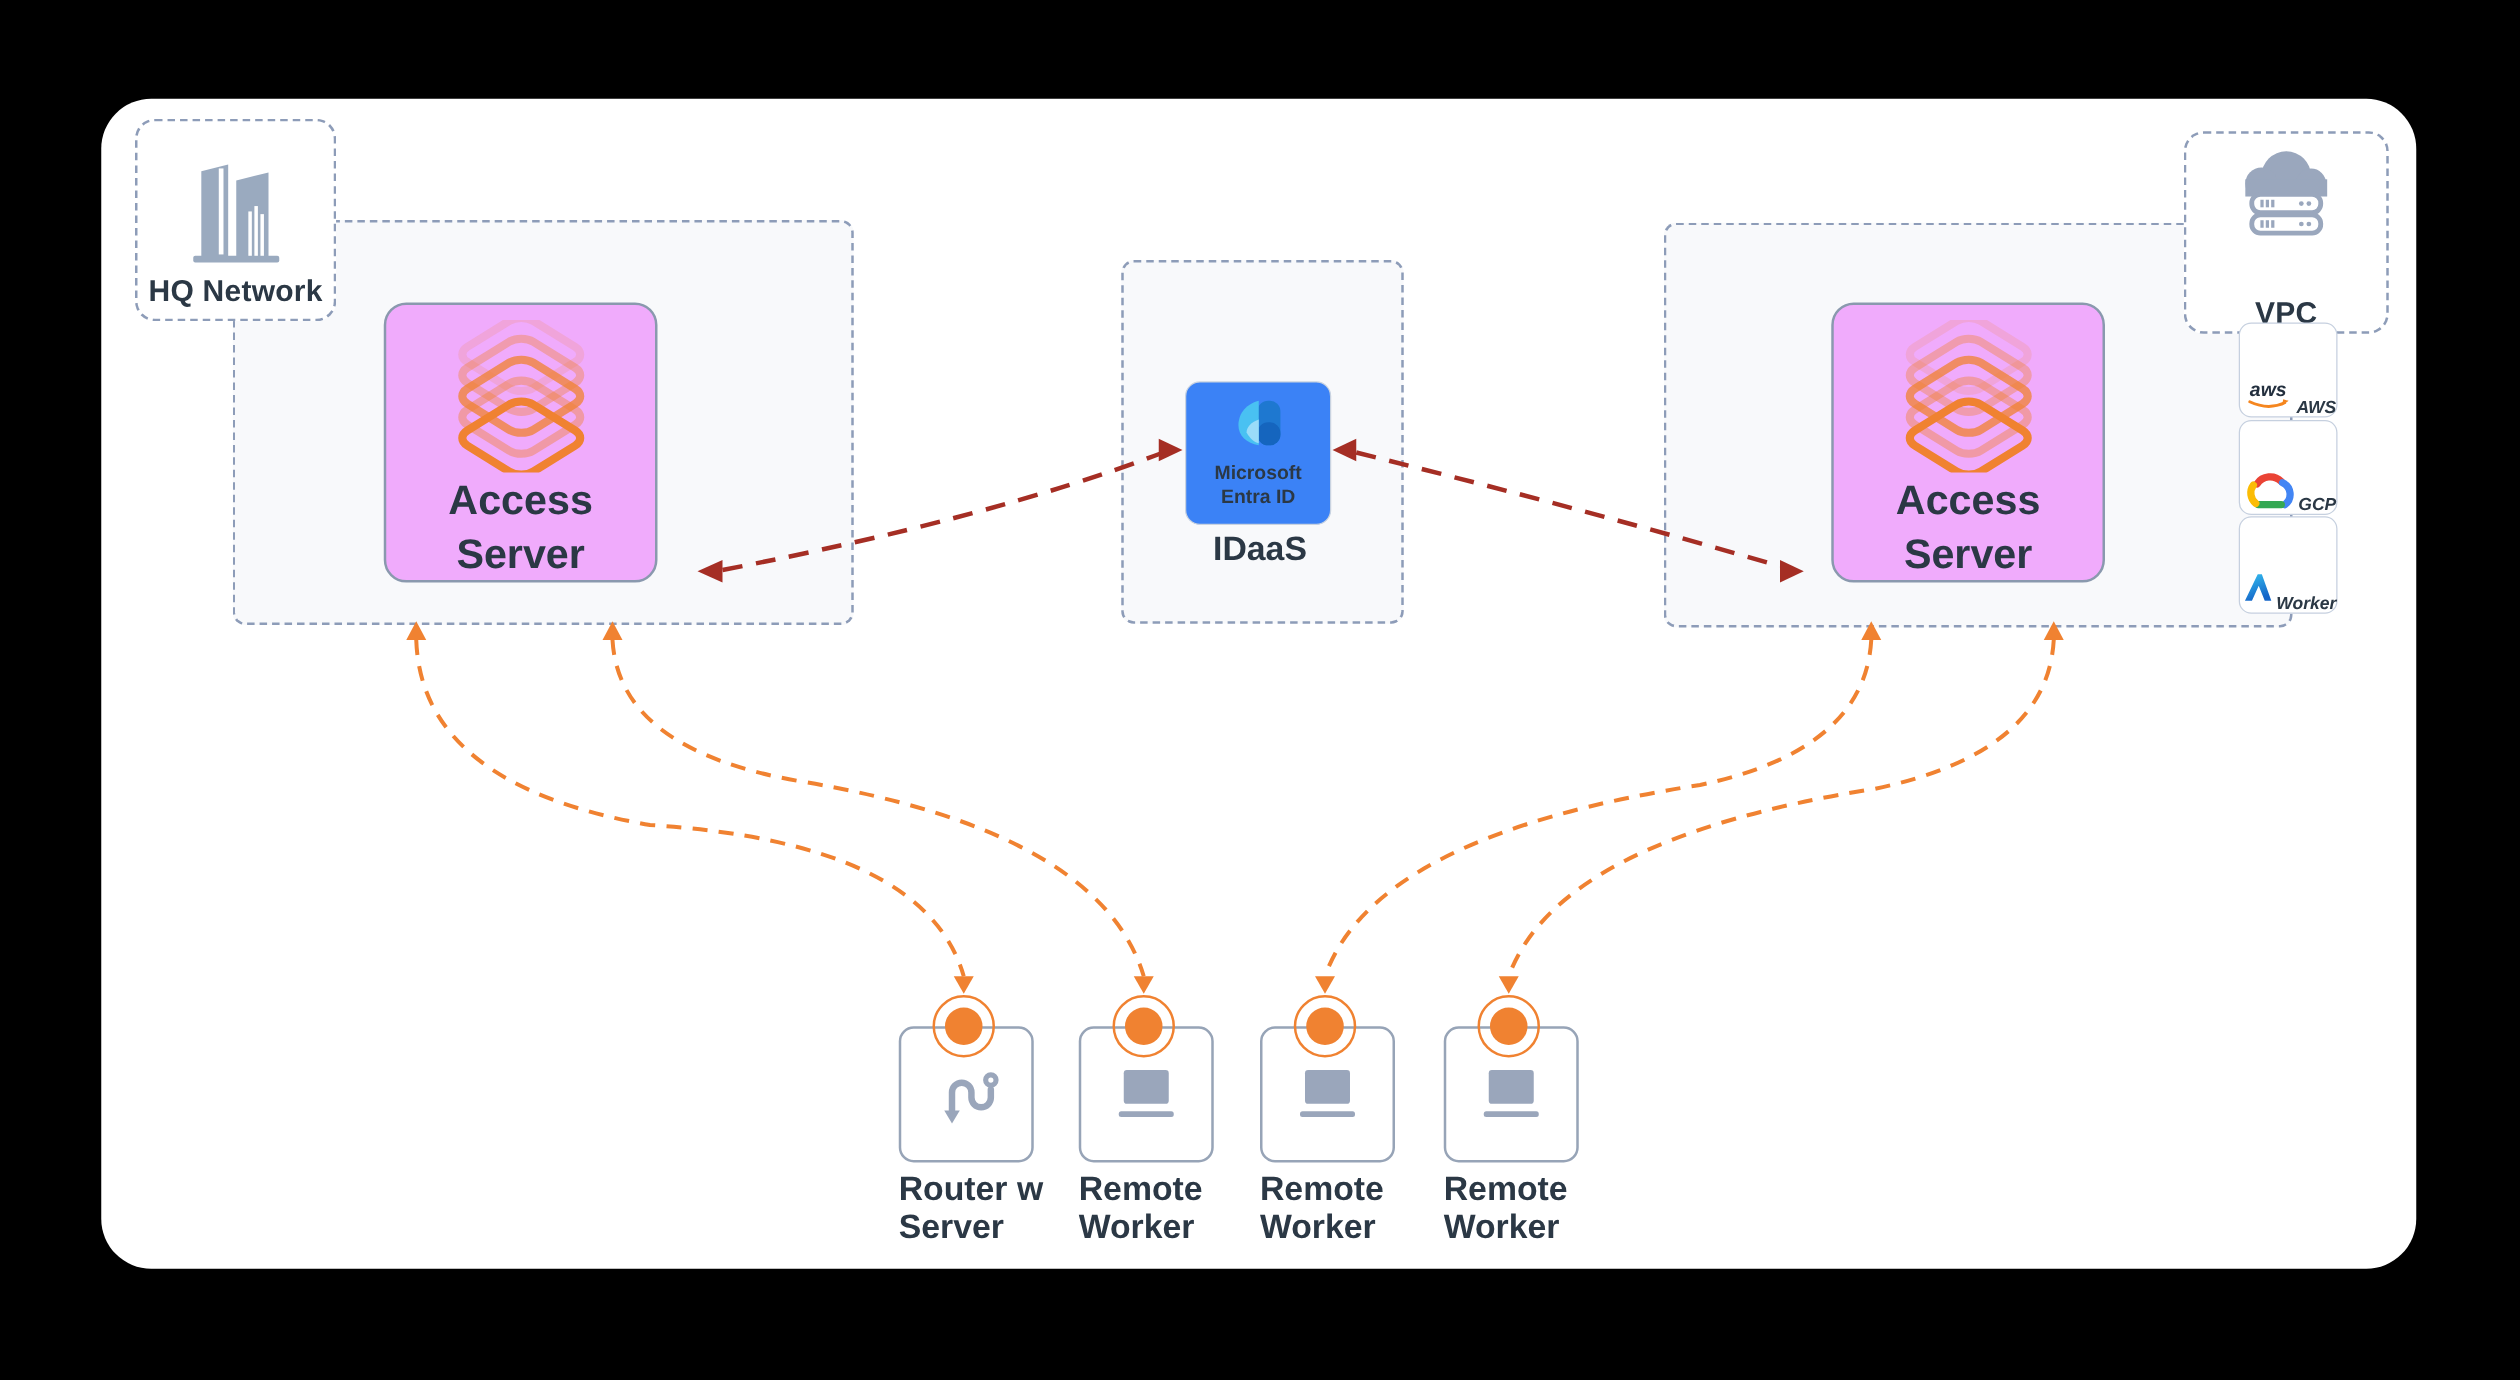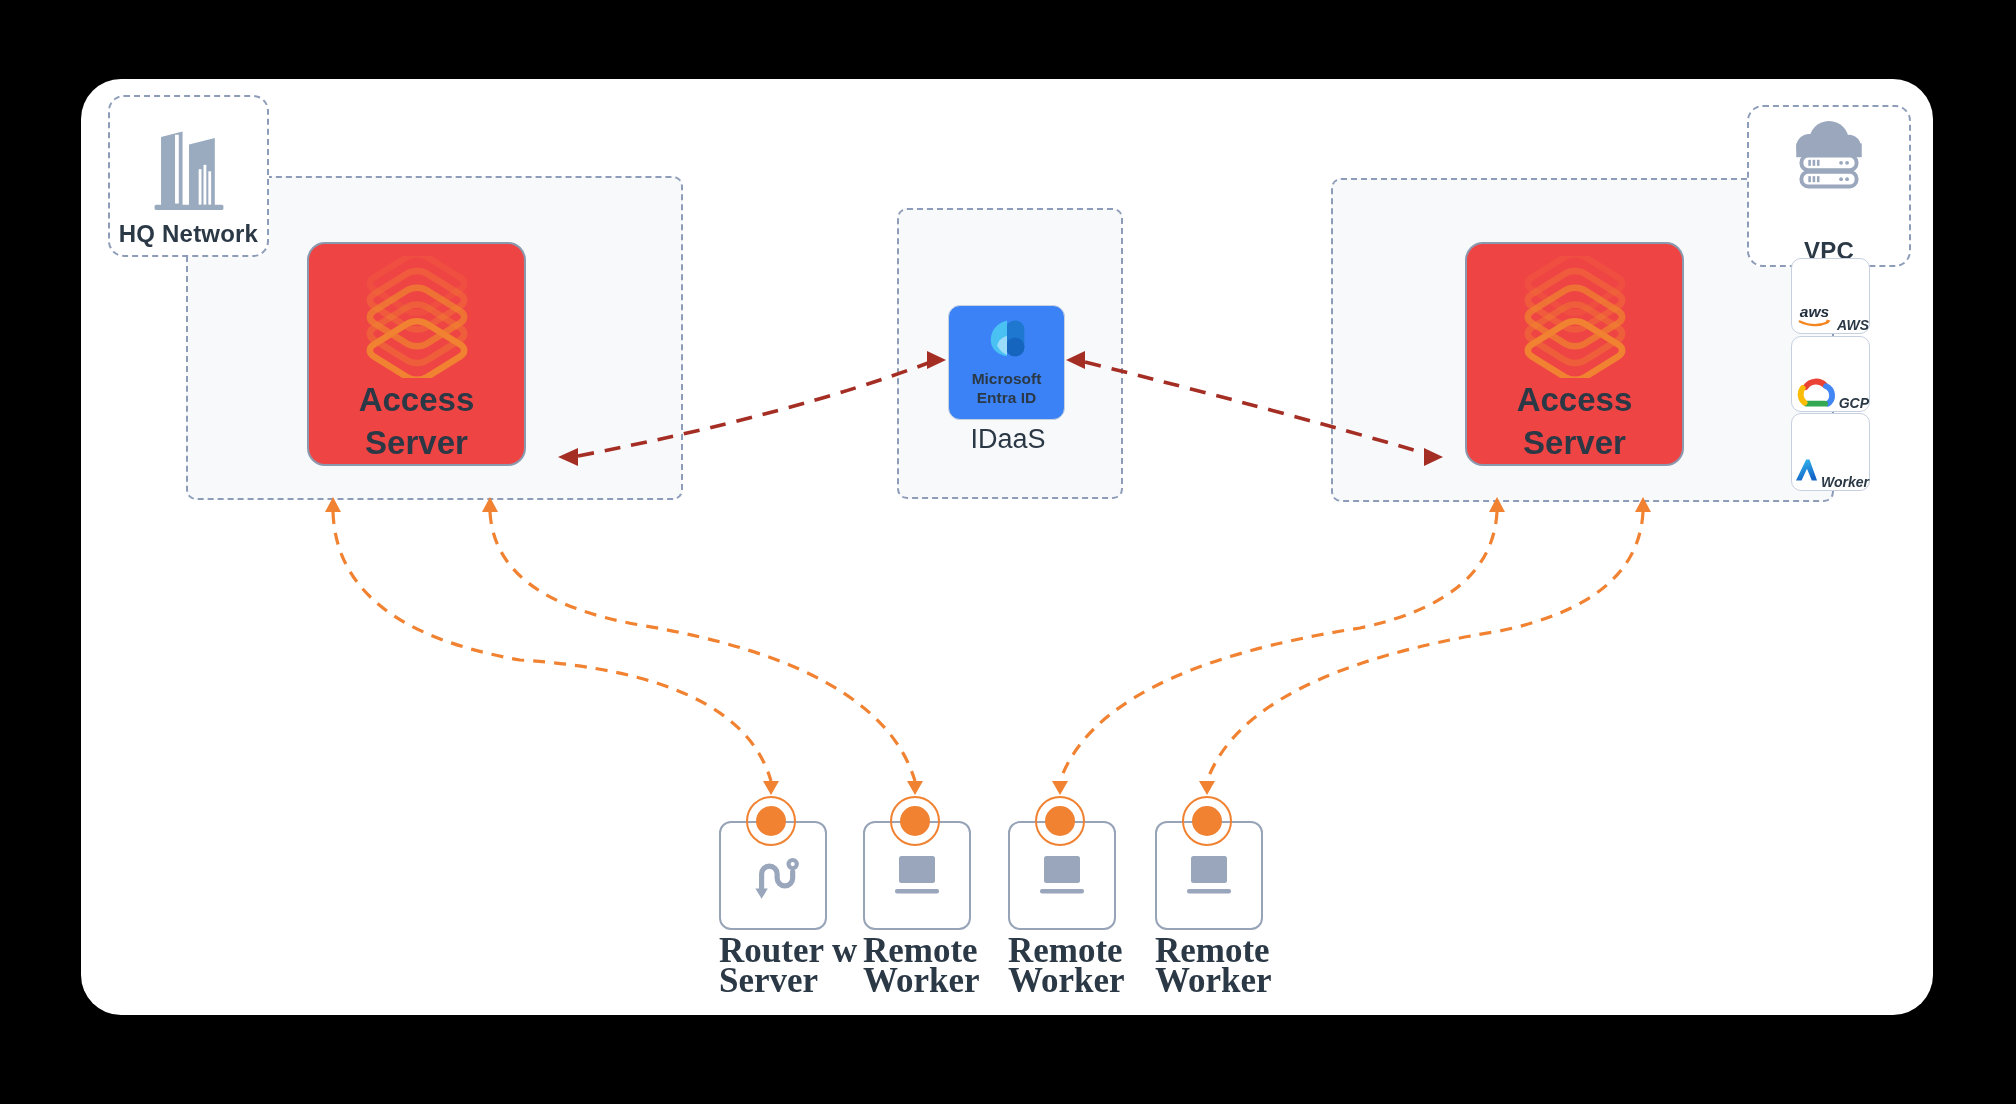"Access" .nodebox { background: #ef4444 -> #f0abfc }
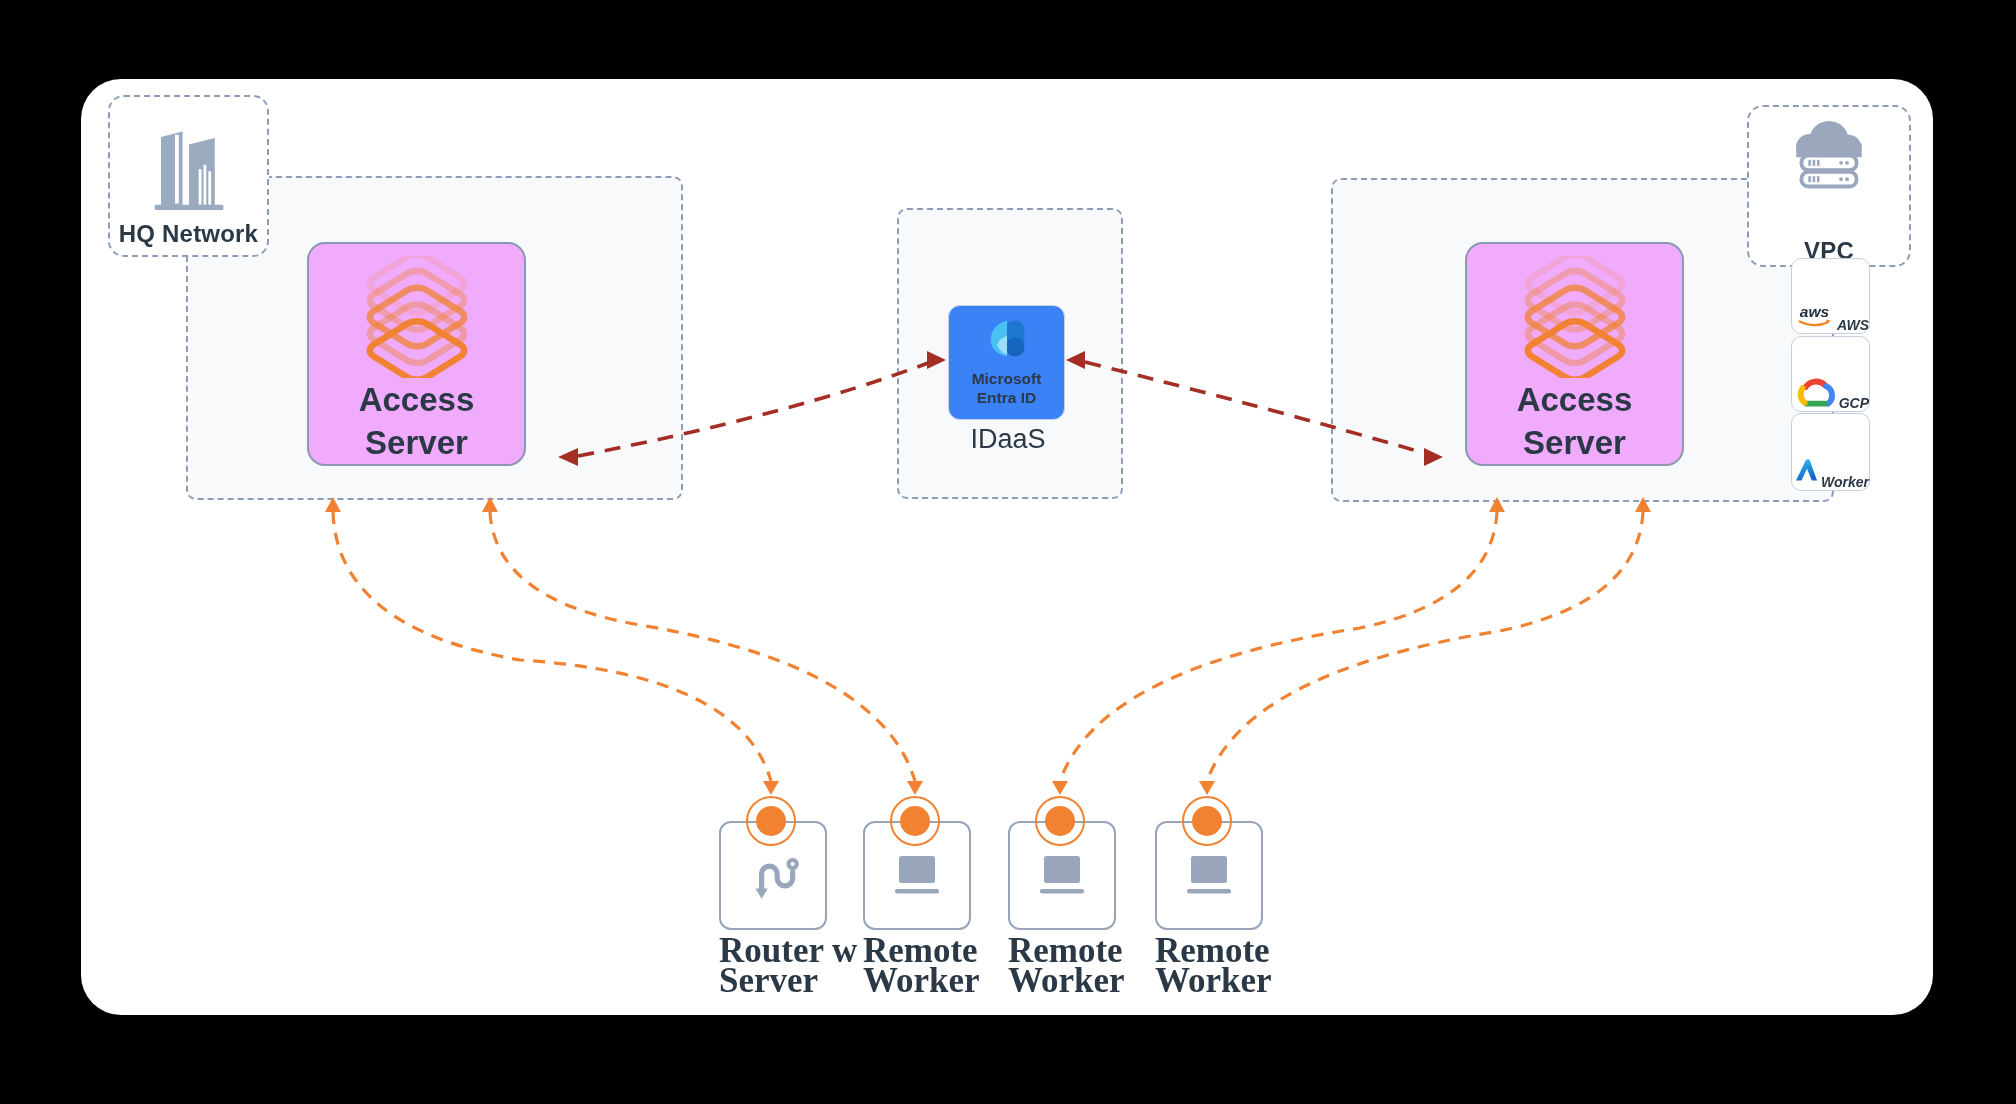"IDaaS" .idaas-label { font-weight: 400 -> 700 }
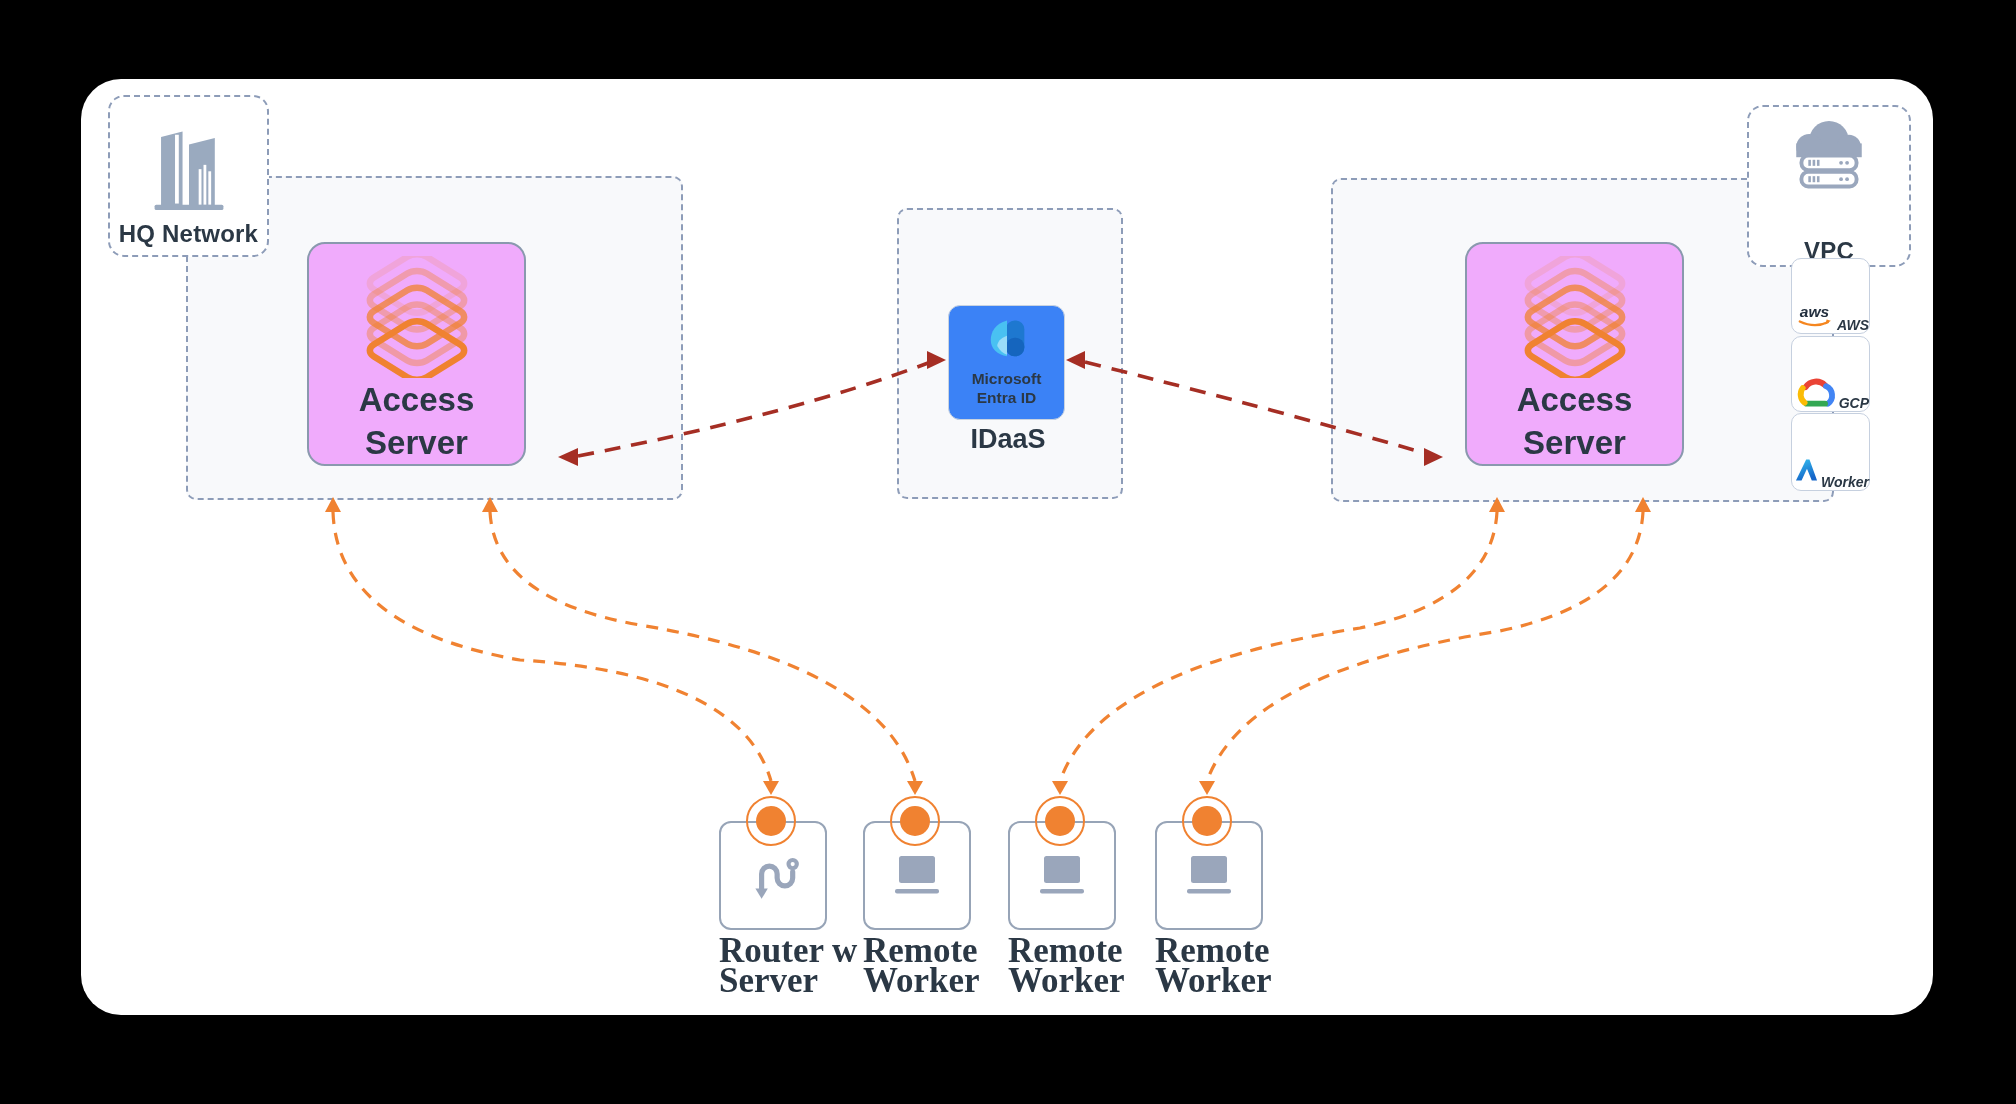"Router w" .ep-label { font-family: Liberation Serif, serif -> none; font-size: 35px -> 27px }
